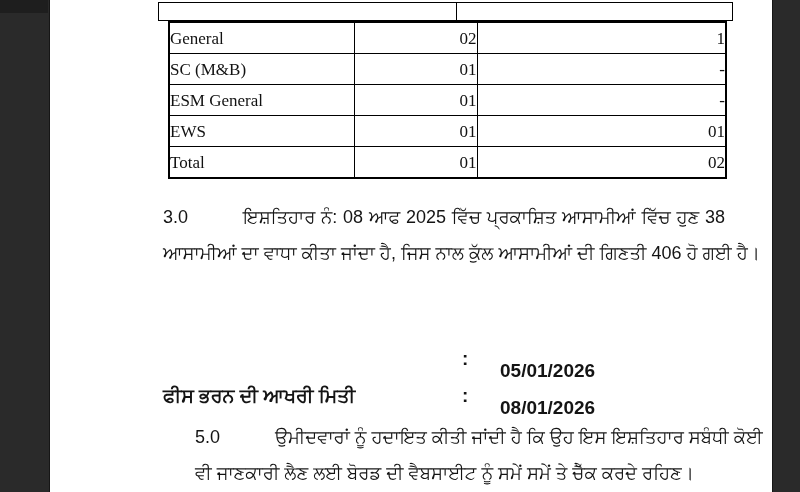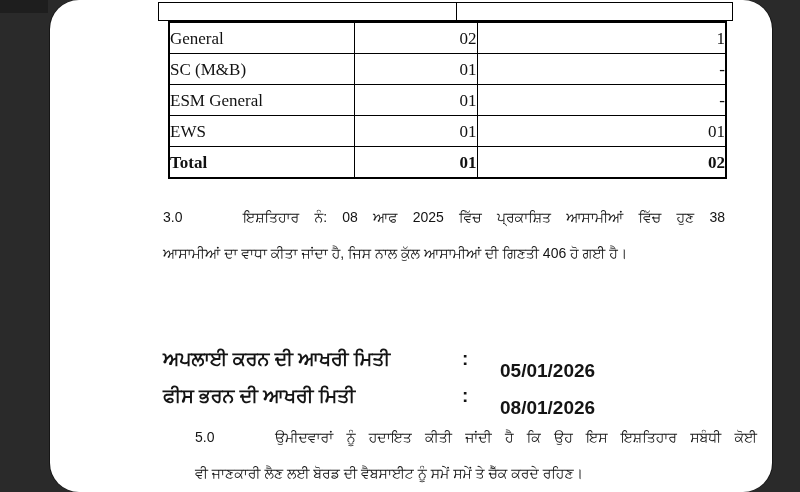"General" .page { border-radius: 29px -> none }
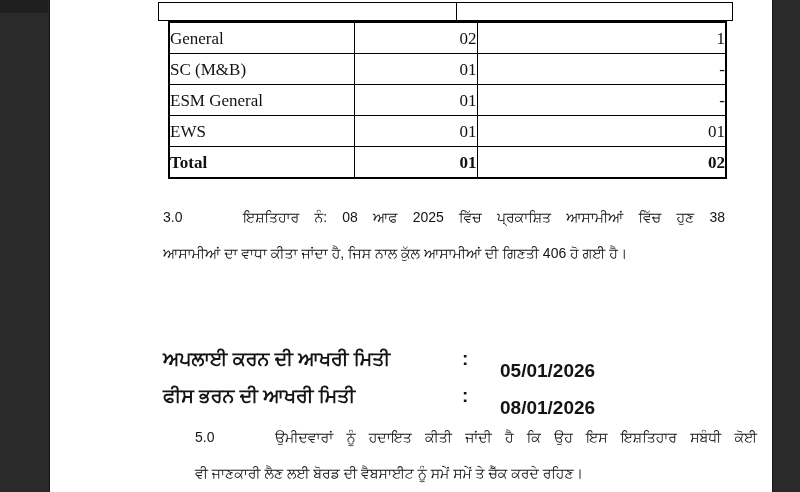"Total" tr.total-row td { font-weight: bold -> normal }
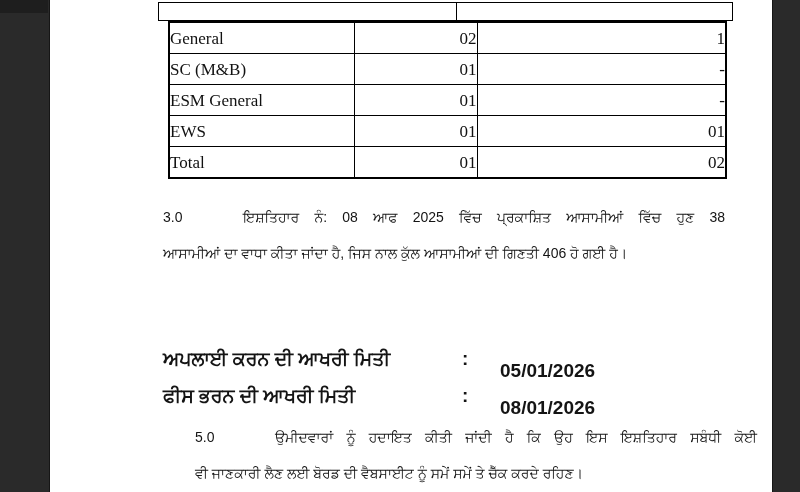"3.0 ਇਸ਼ਤਿਹਾਰ ਨੰ: 08 ਆਫ" .para { font-size: 14px -> 18px }
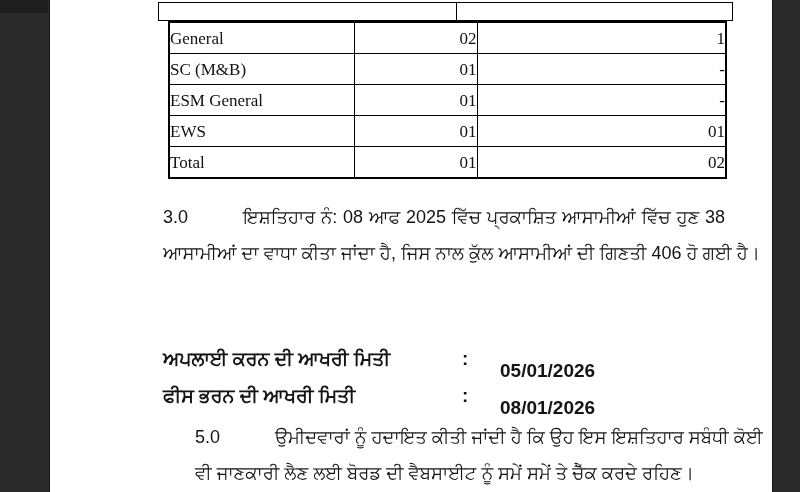"ਅਪਲਾਈ ਕਰਨ ਦੀ ਆਖਰੀ ਮਿਤੀ" span.dlabel { html: <span>ਅਪਲਾਈ ਕਰਨ ਦੀ ਆਖਰੀ ਮਿਤੀ</span> -> none }
